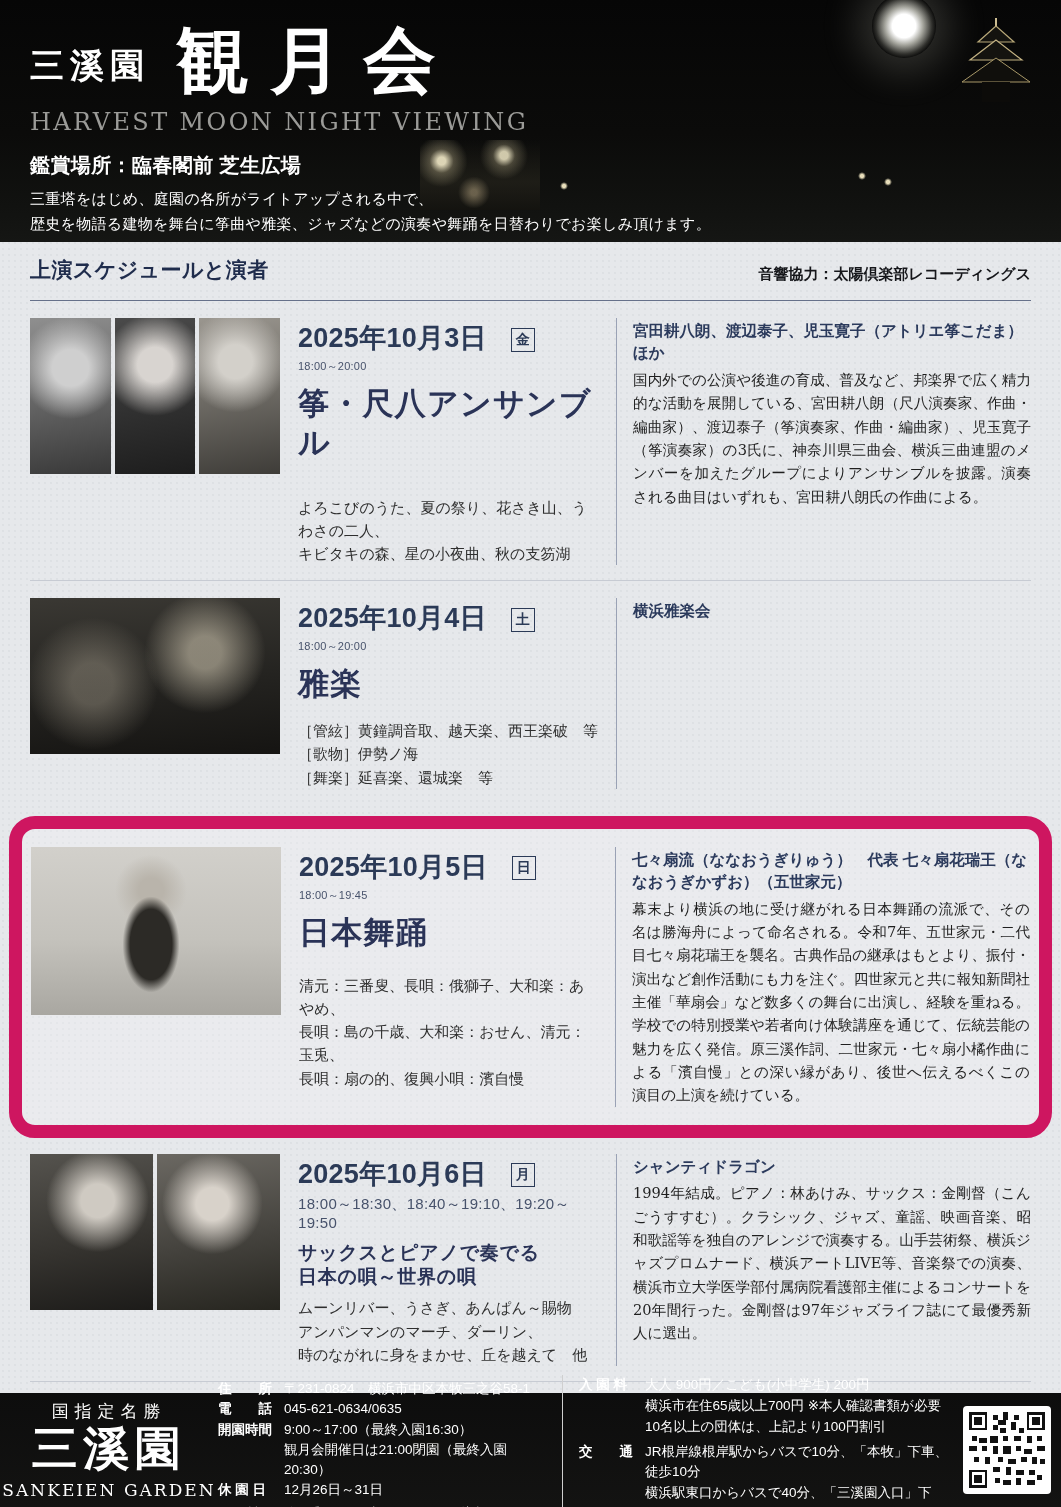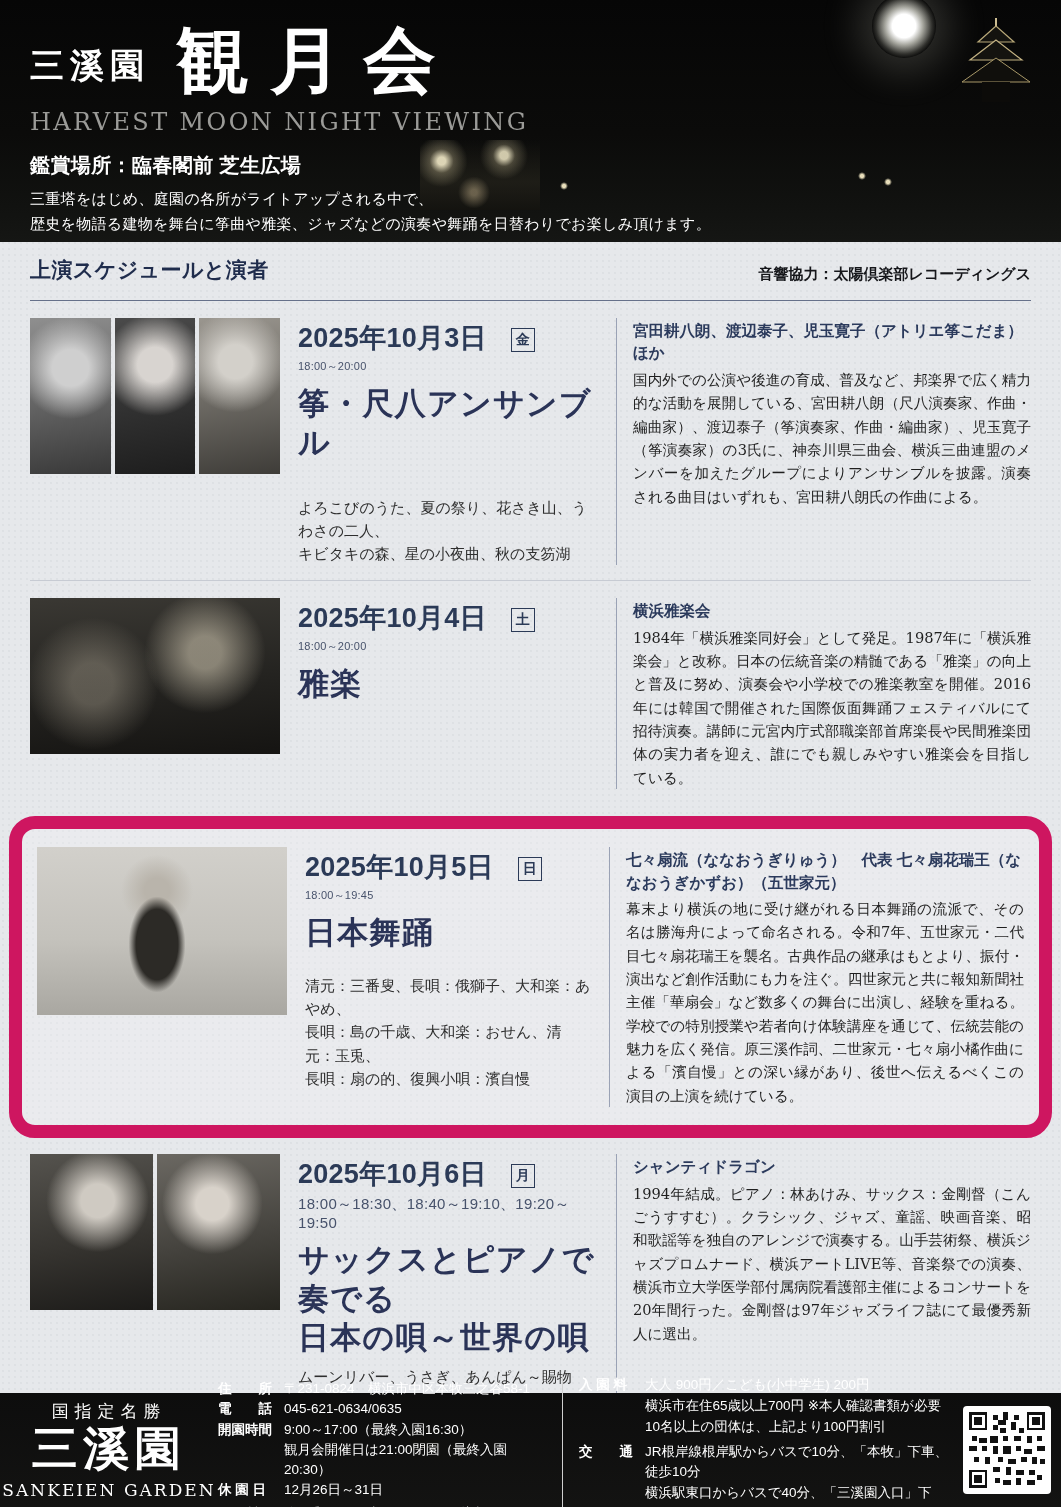"1984年「横浜雅楽同好会」として発足。1987年に「横浜雅楽会」と改称。日本の" div.bio { html: <div>1984年「横浜雅楽同好会」として発足。1987年に「横浜雅楽会」と改称。日本の伝統音楽の精髄である「雅楽」の向上と普及に努め、演奏会や小学校での雅楽教室を開催。2016年には韓国で開催された国際仮面舞踊フェスティバルにて招待演奏。講師に元宮内庁式部職楽部首席楽長や民間雅楽団体の実力者を迎え、誰にでも親しみやすい雅楽会を目指している。</div> -> none }
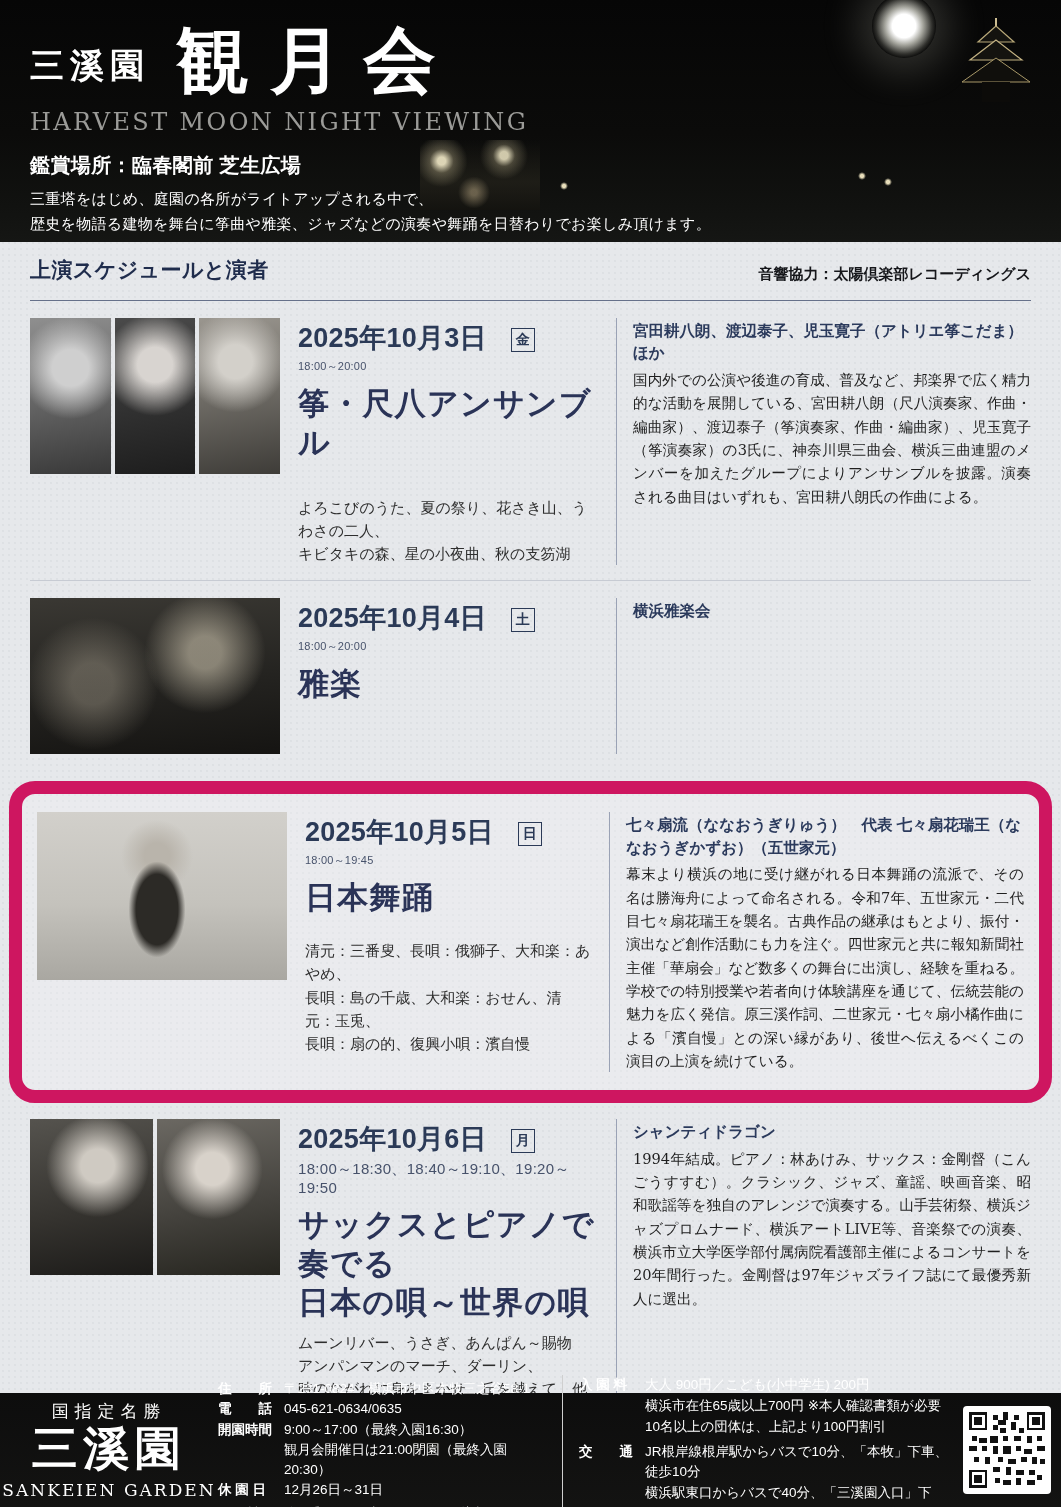"［管絃］黄鐘調音取、越天楽、西王楽破 等" div.program { html: none -> <div>［管絃］黄鐘調音取、越天楽、西王楽破 等 ［歌物］伊勢ノ海 ［舞楽］延喜楽、還城楽 等</div> }
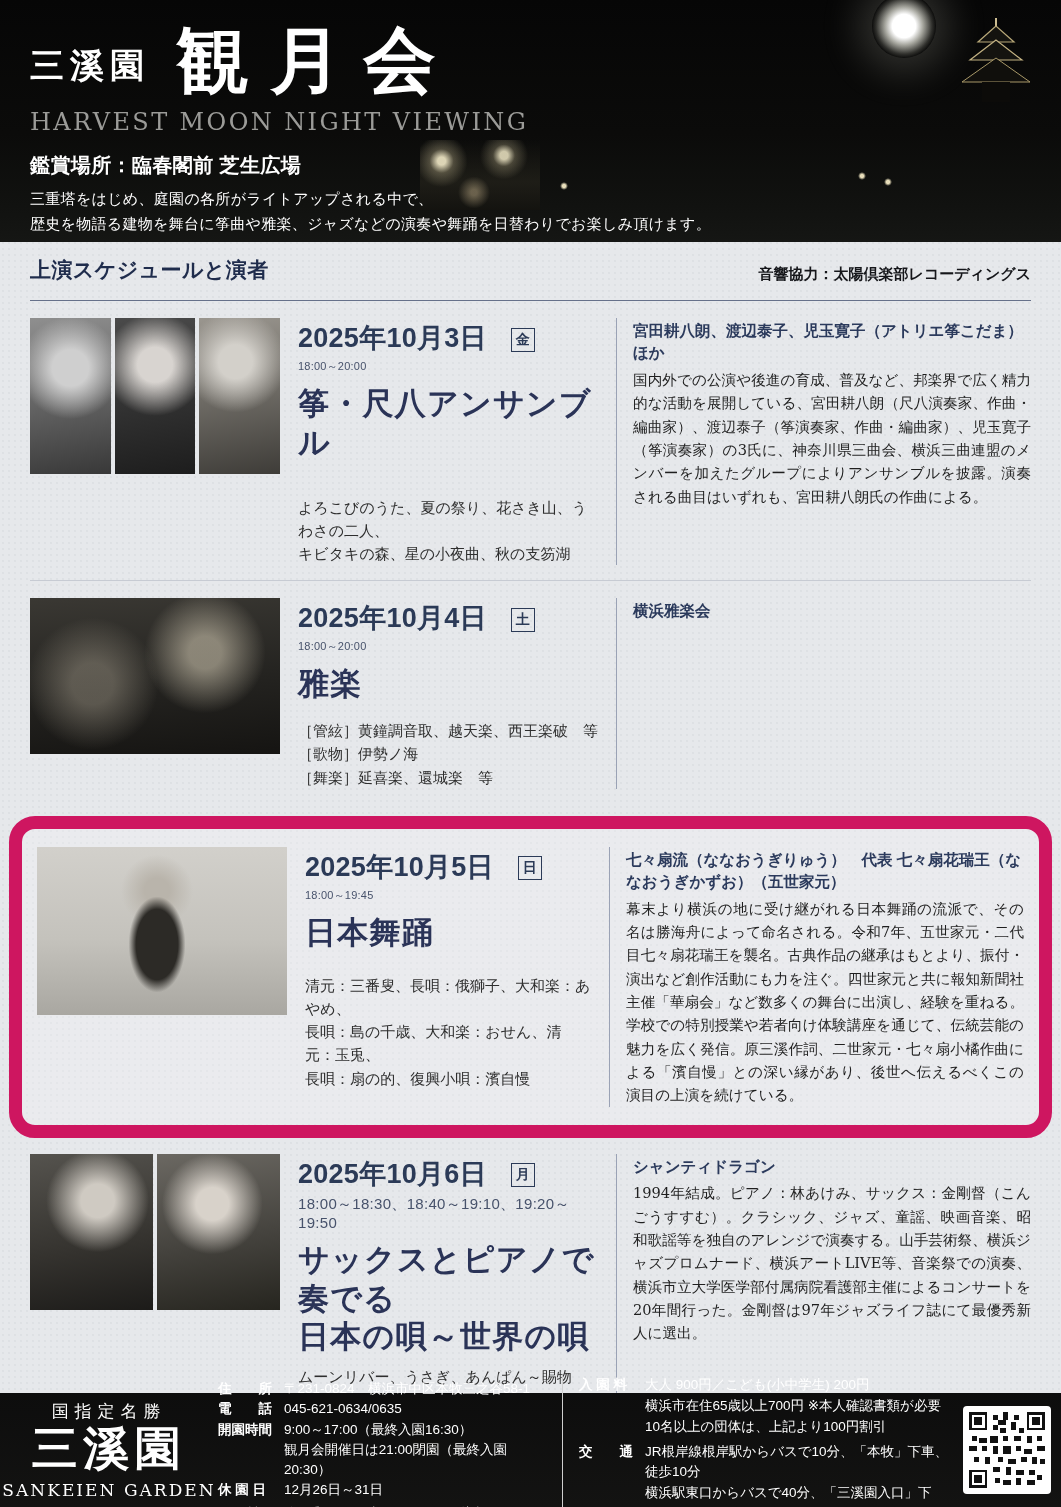"2025年10月5日" .highlight { padding: 10px 15px -> 10px 9px }
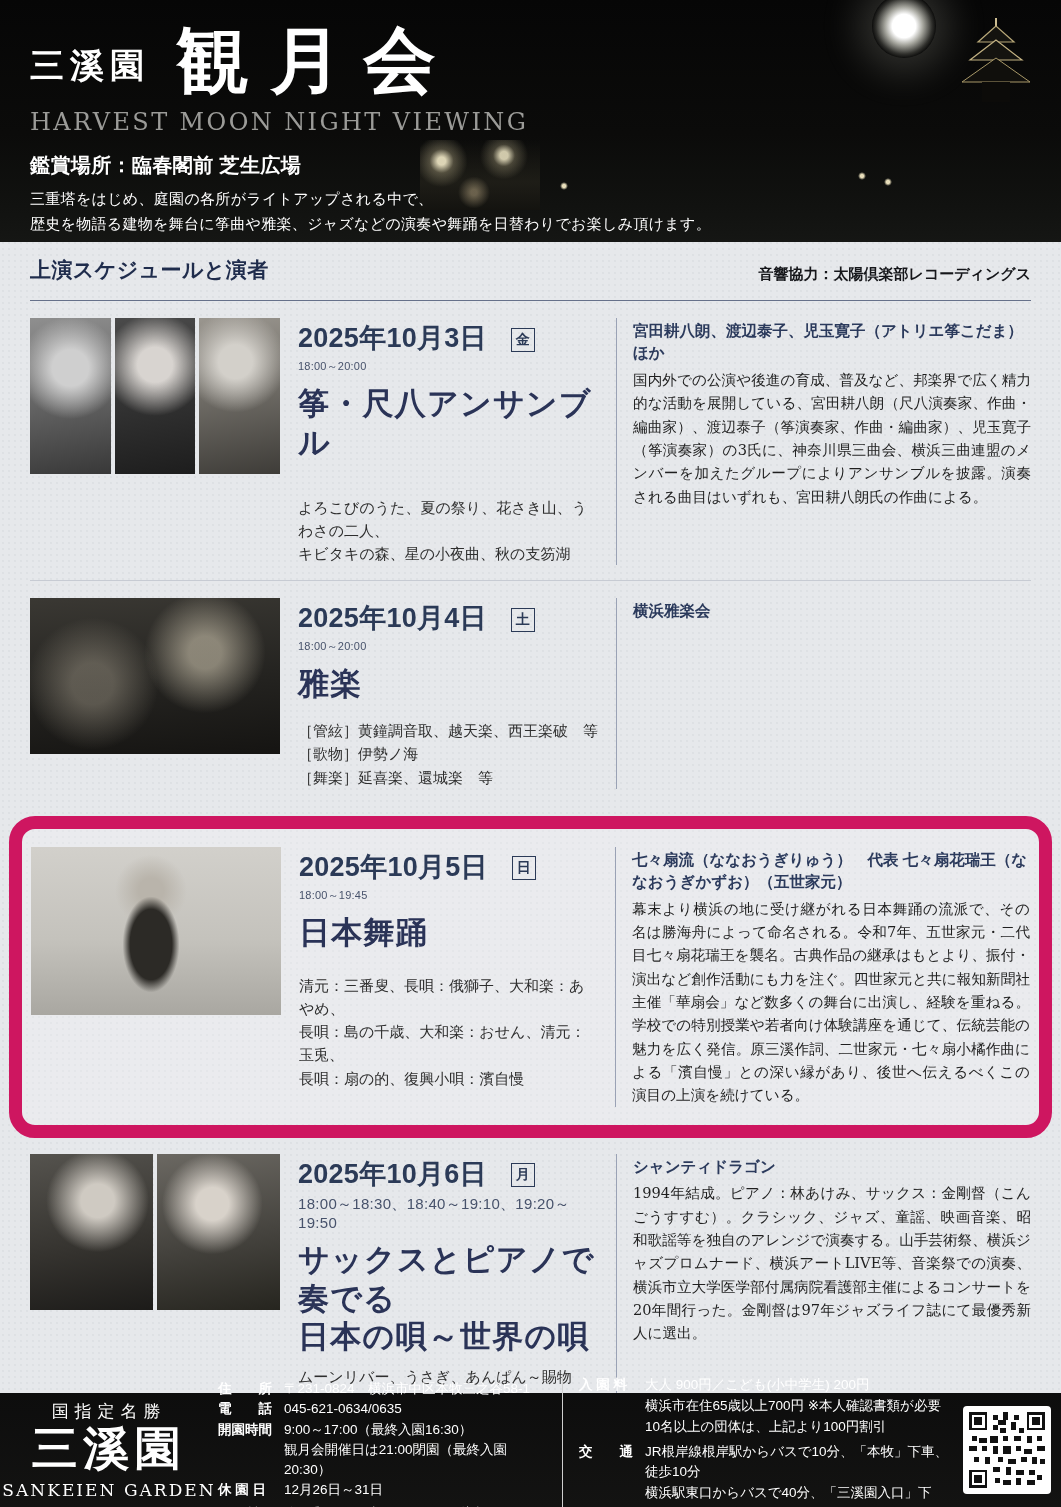"サックスとピアノで奏でる" .etitle.t-small { font-size: 31px -> 19px }
